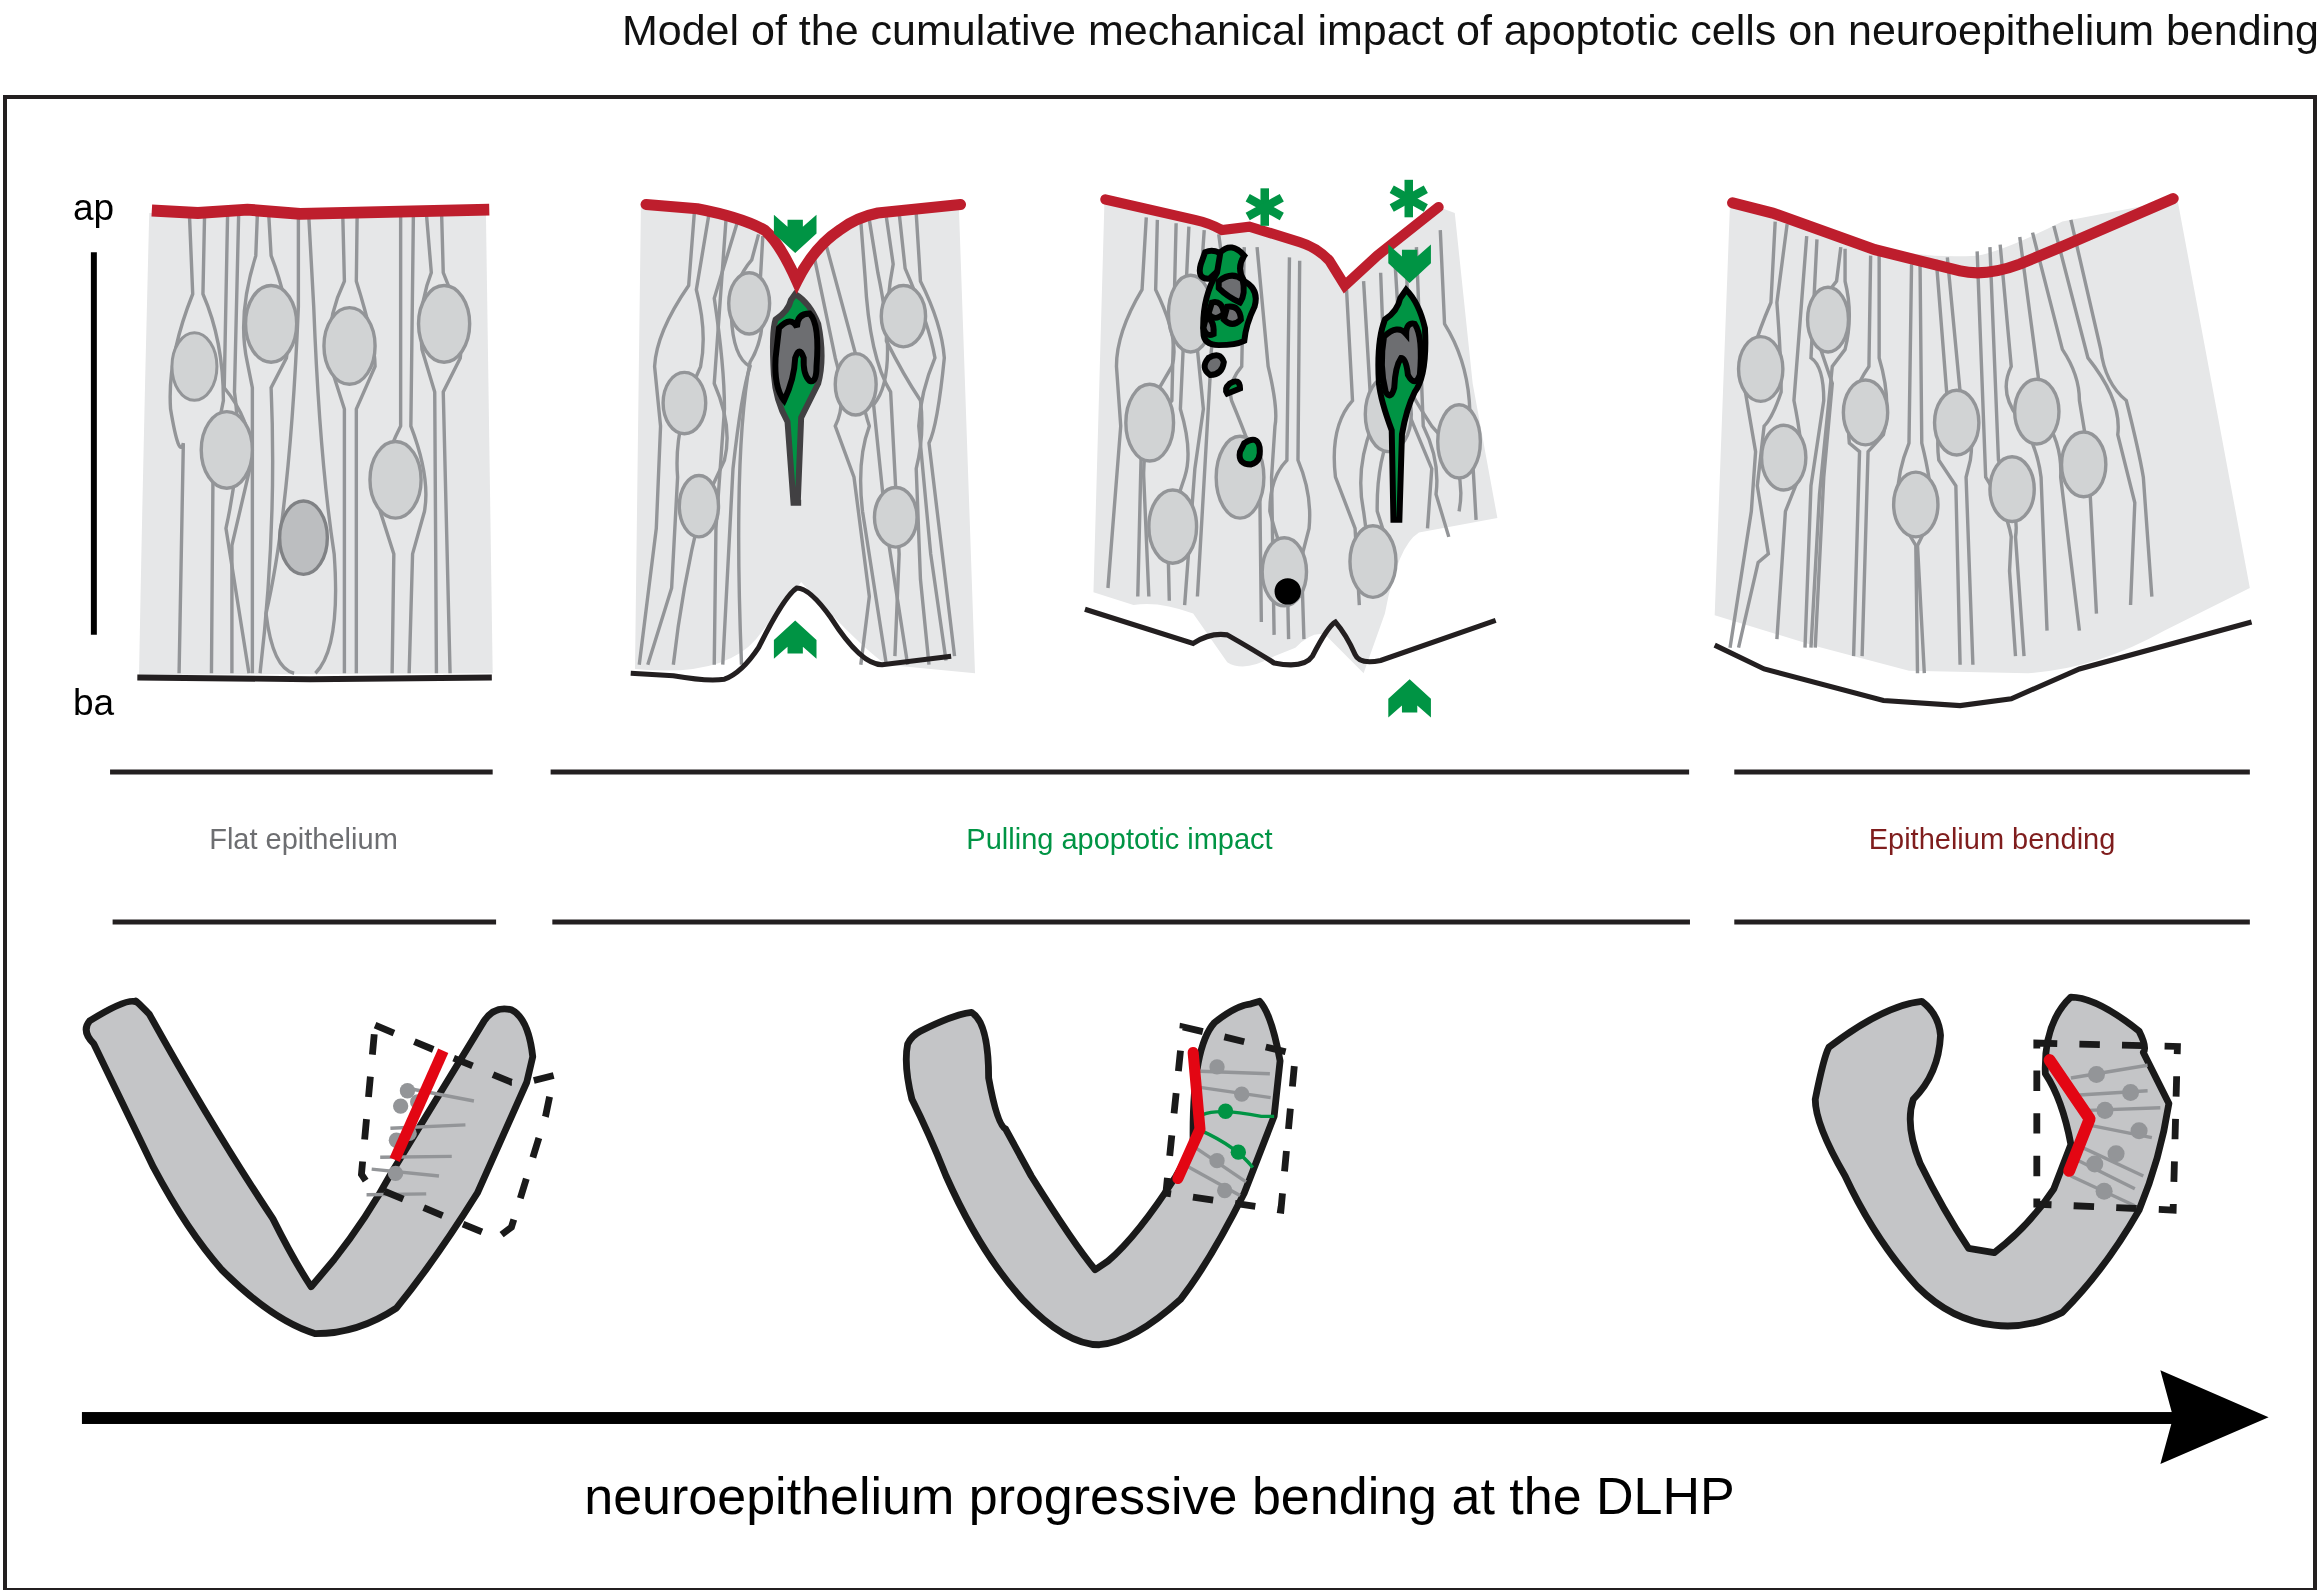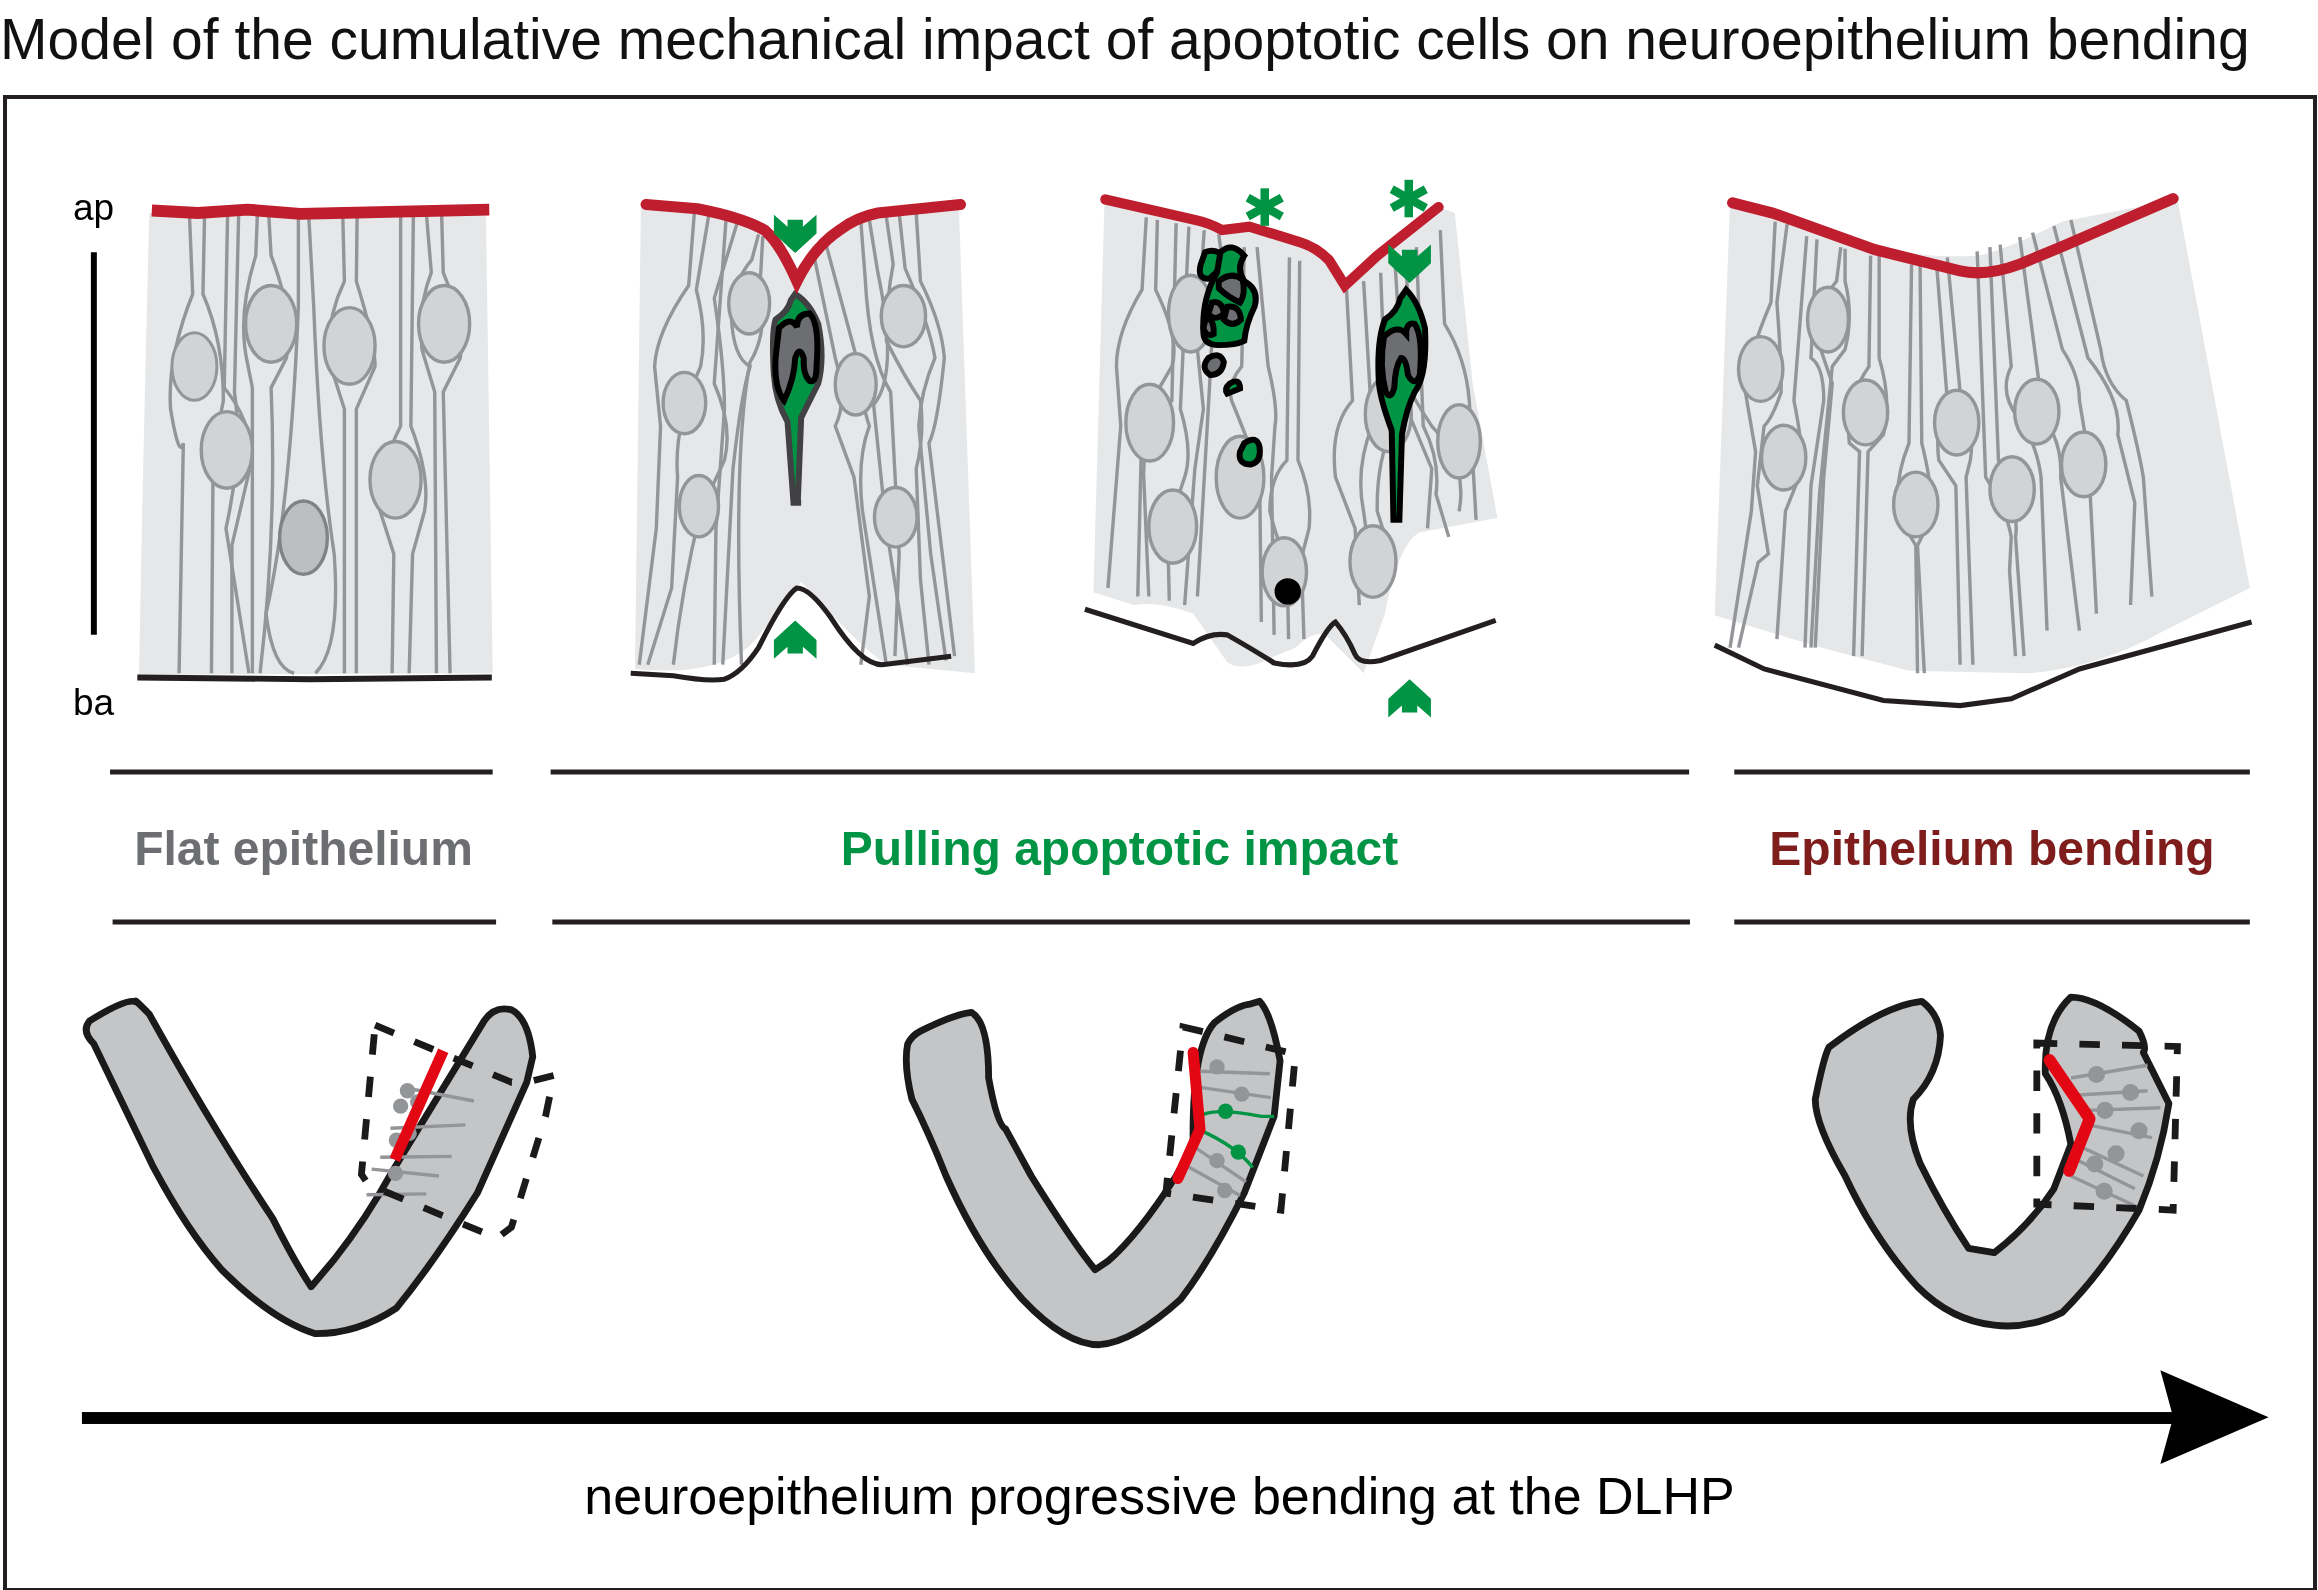"Model of the cumulative mechanical" .title { font-size: 57px -> 43px; text-align: left -> right }
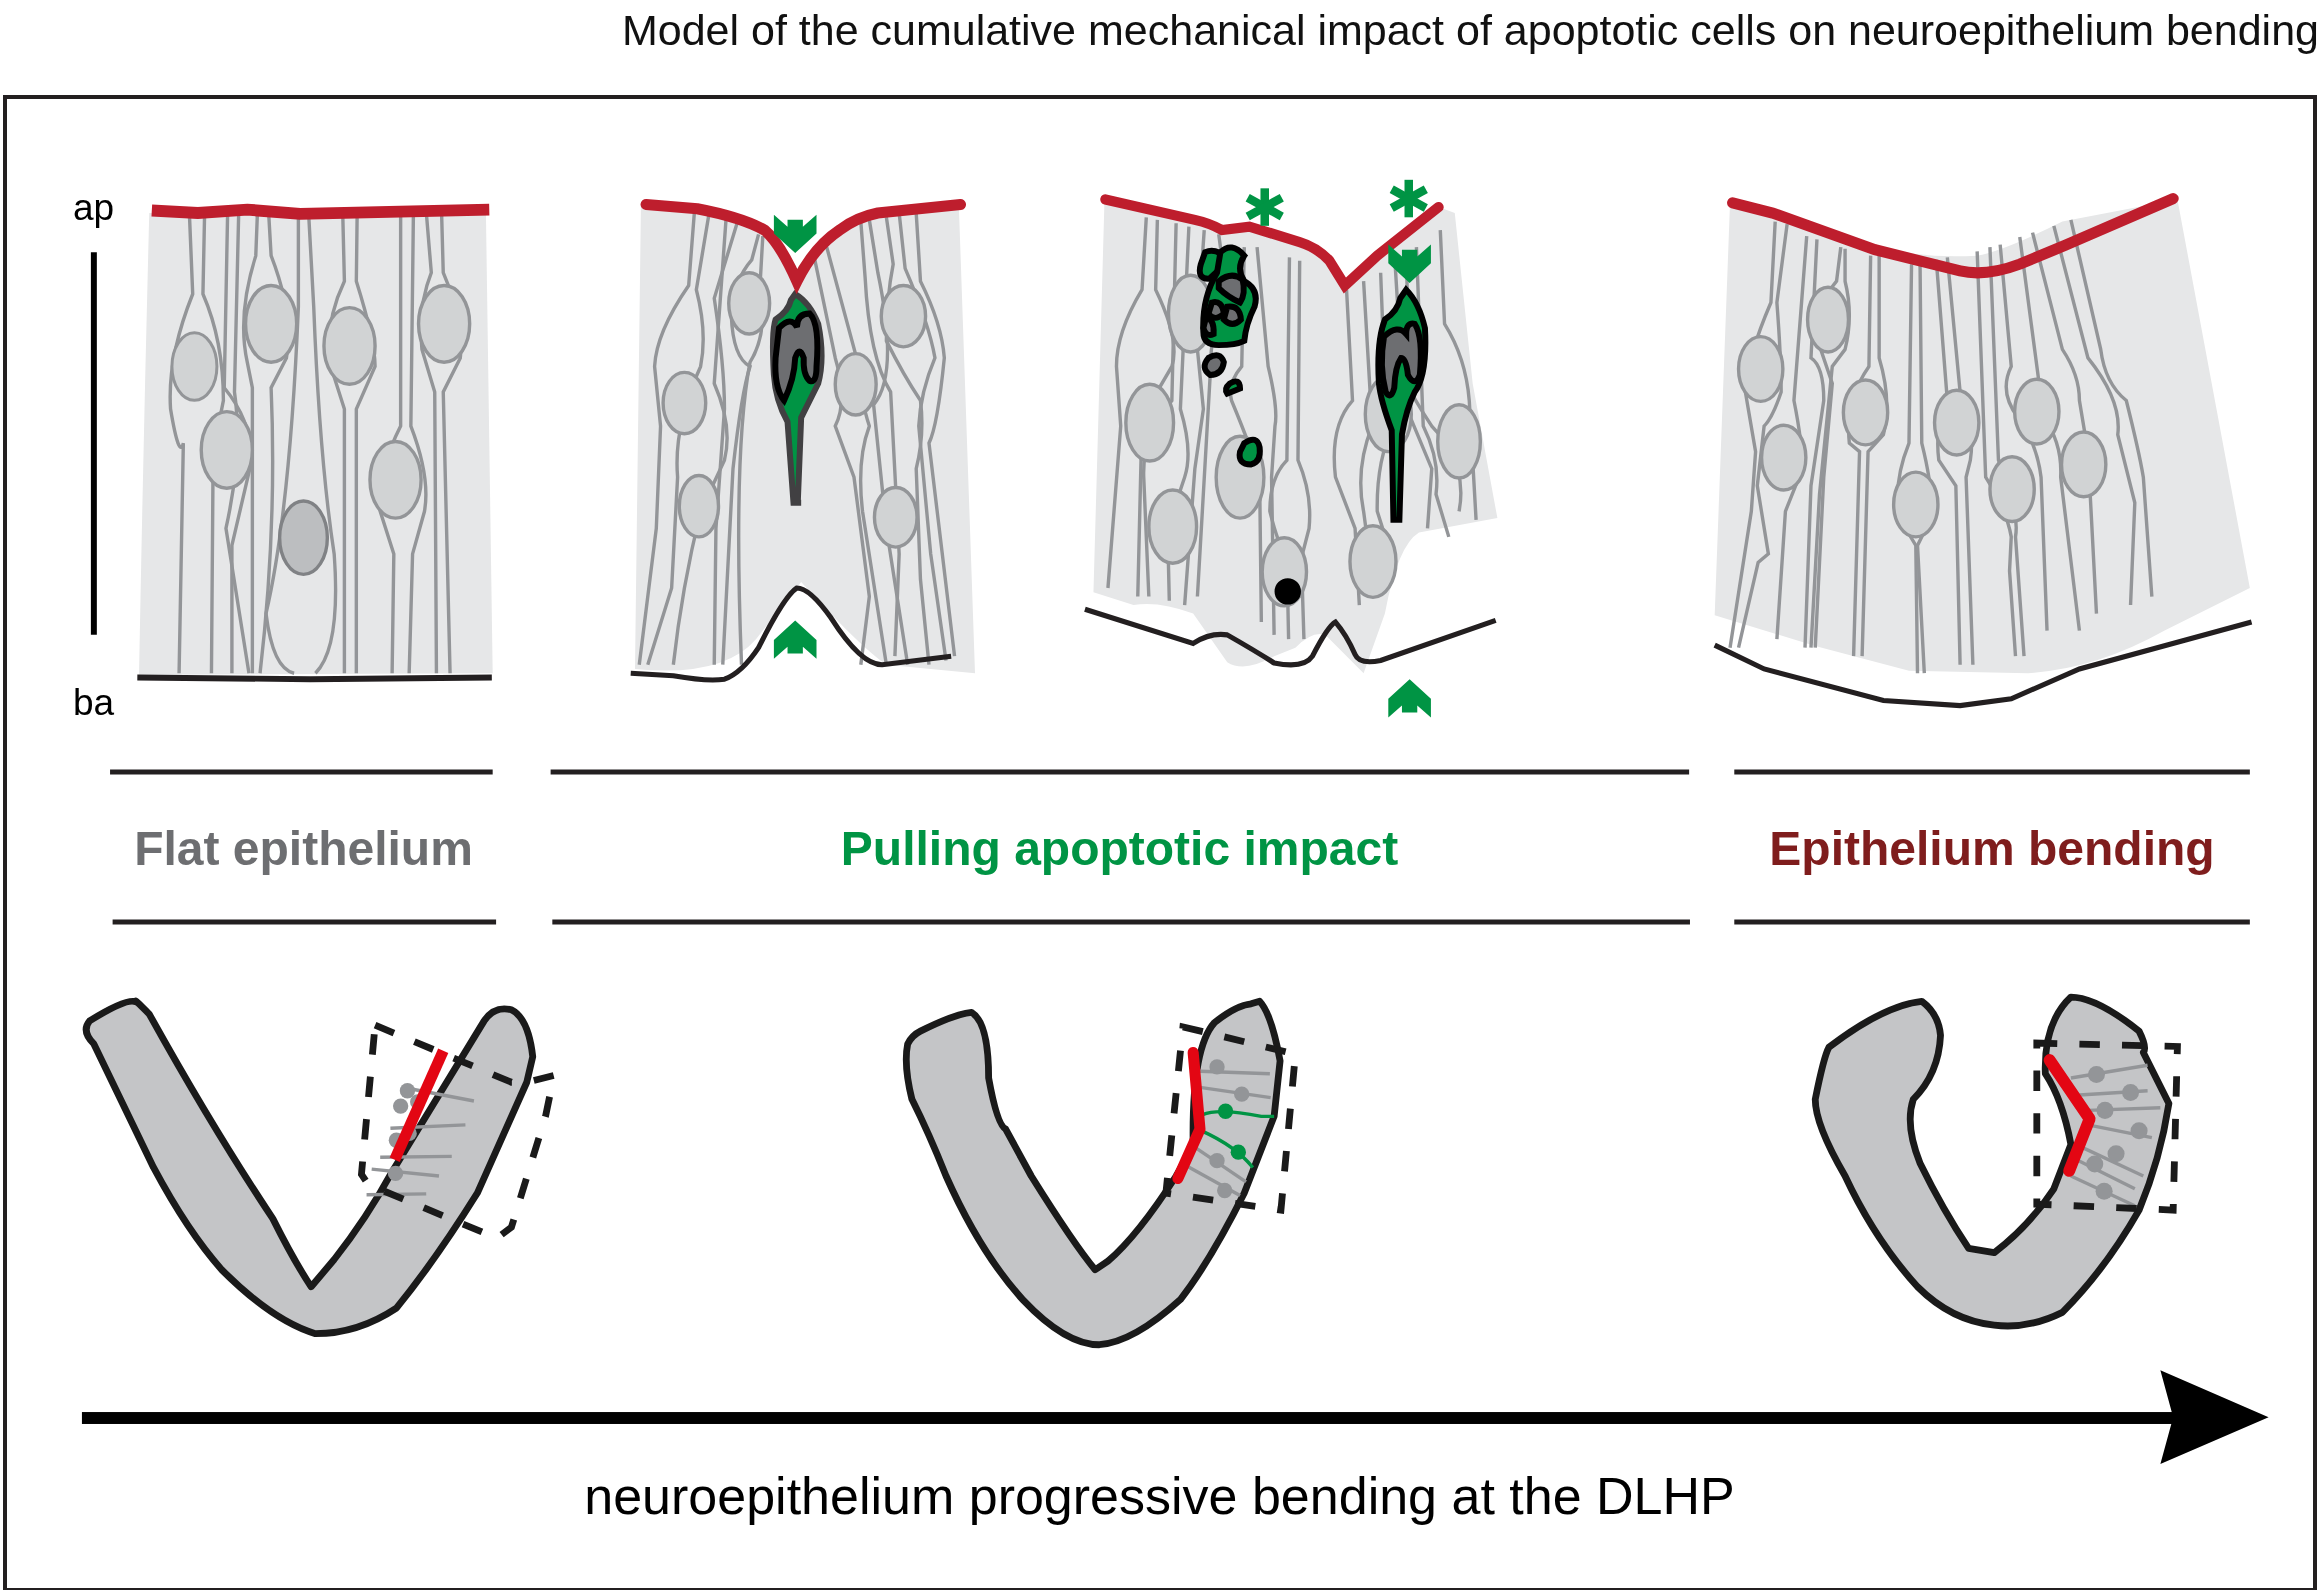"Flat epithelium" .stage-lbl { font-size: 48px -> 29px; font-weight: bold -> none }
